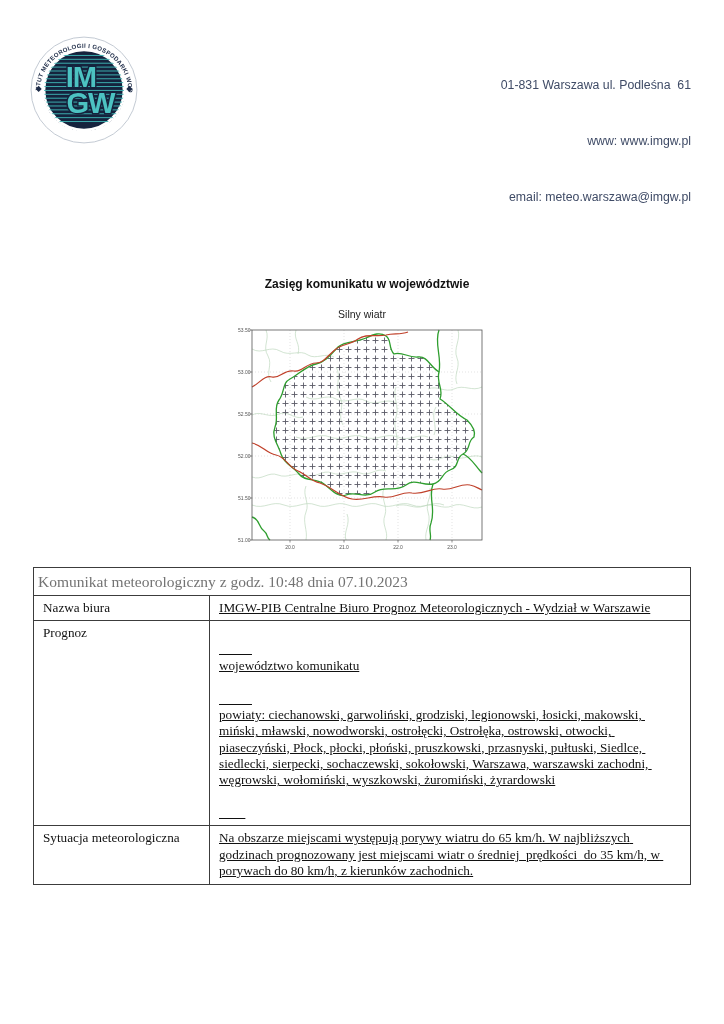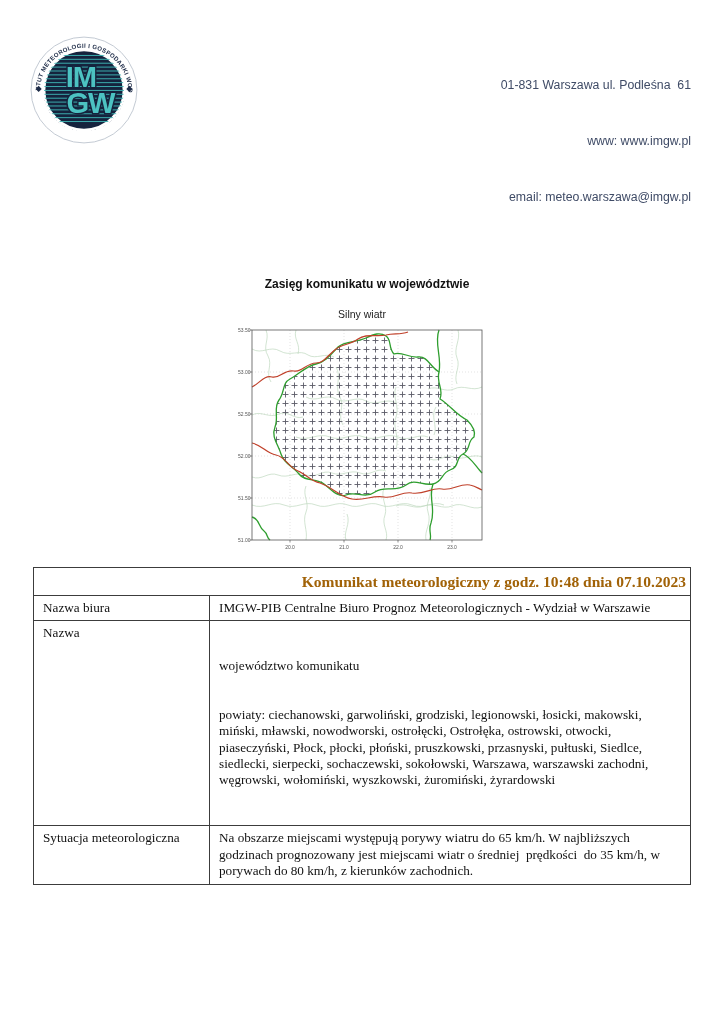"Komunikat meteorologiczny z godz. 10:48" tr.titlerow td { color: #a16207 -> #737373; font-weight: bold -> normal; text-align: right -> left }
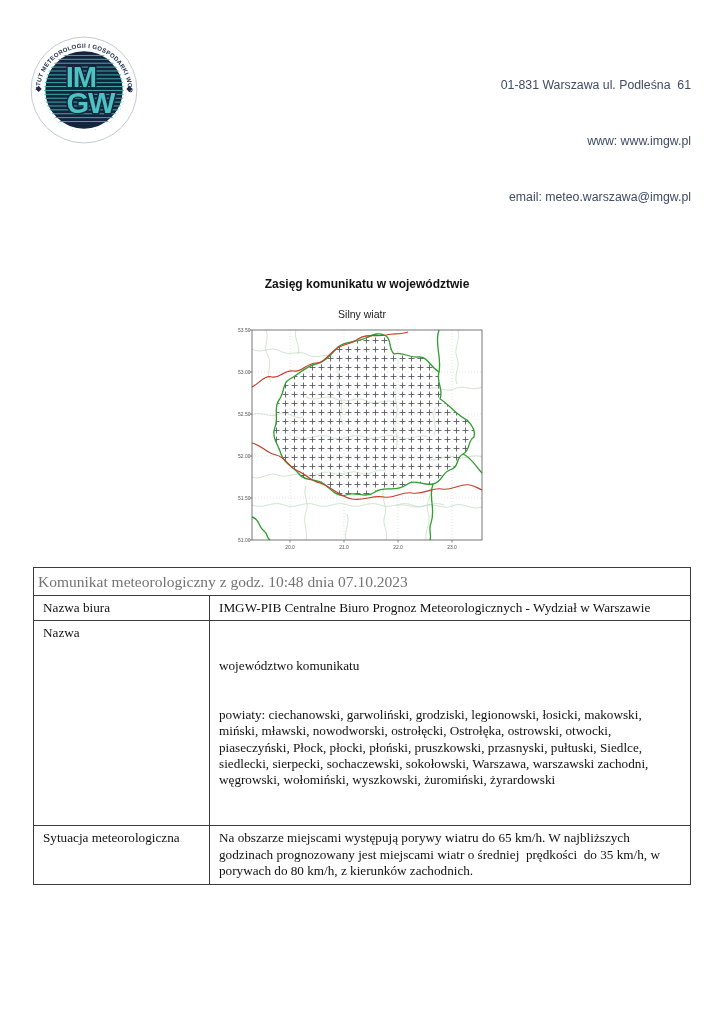"IMGW-PIB Centralne Biuro Prognoz" td.val { text-decoration: none -> underline }
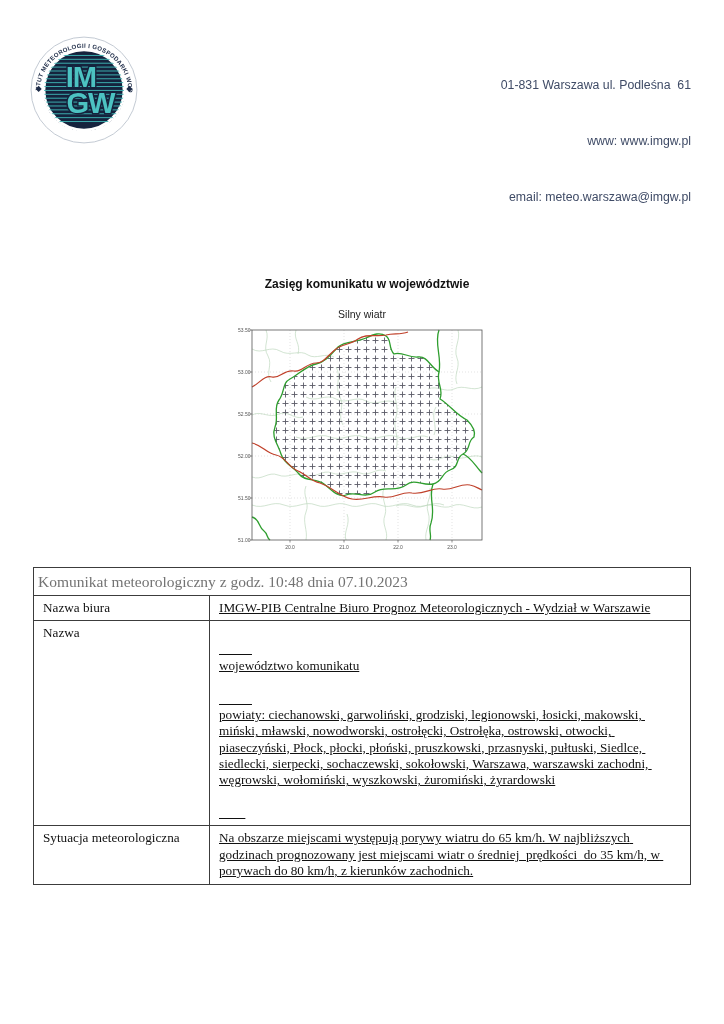"Nazwa" td.lbl { text: Nazwa -> Prognoz }
